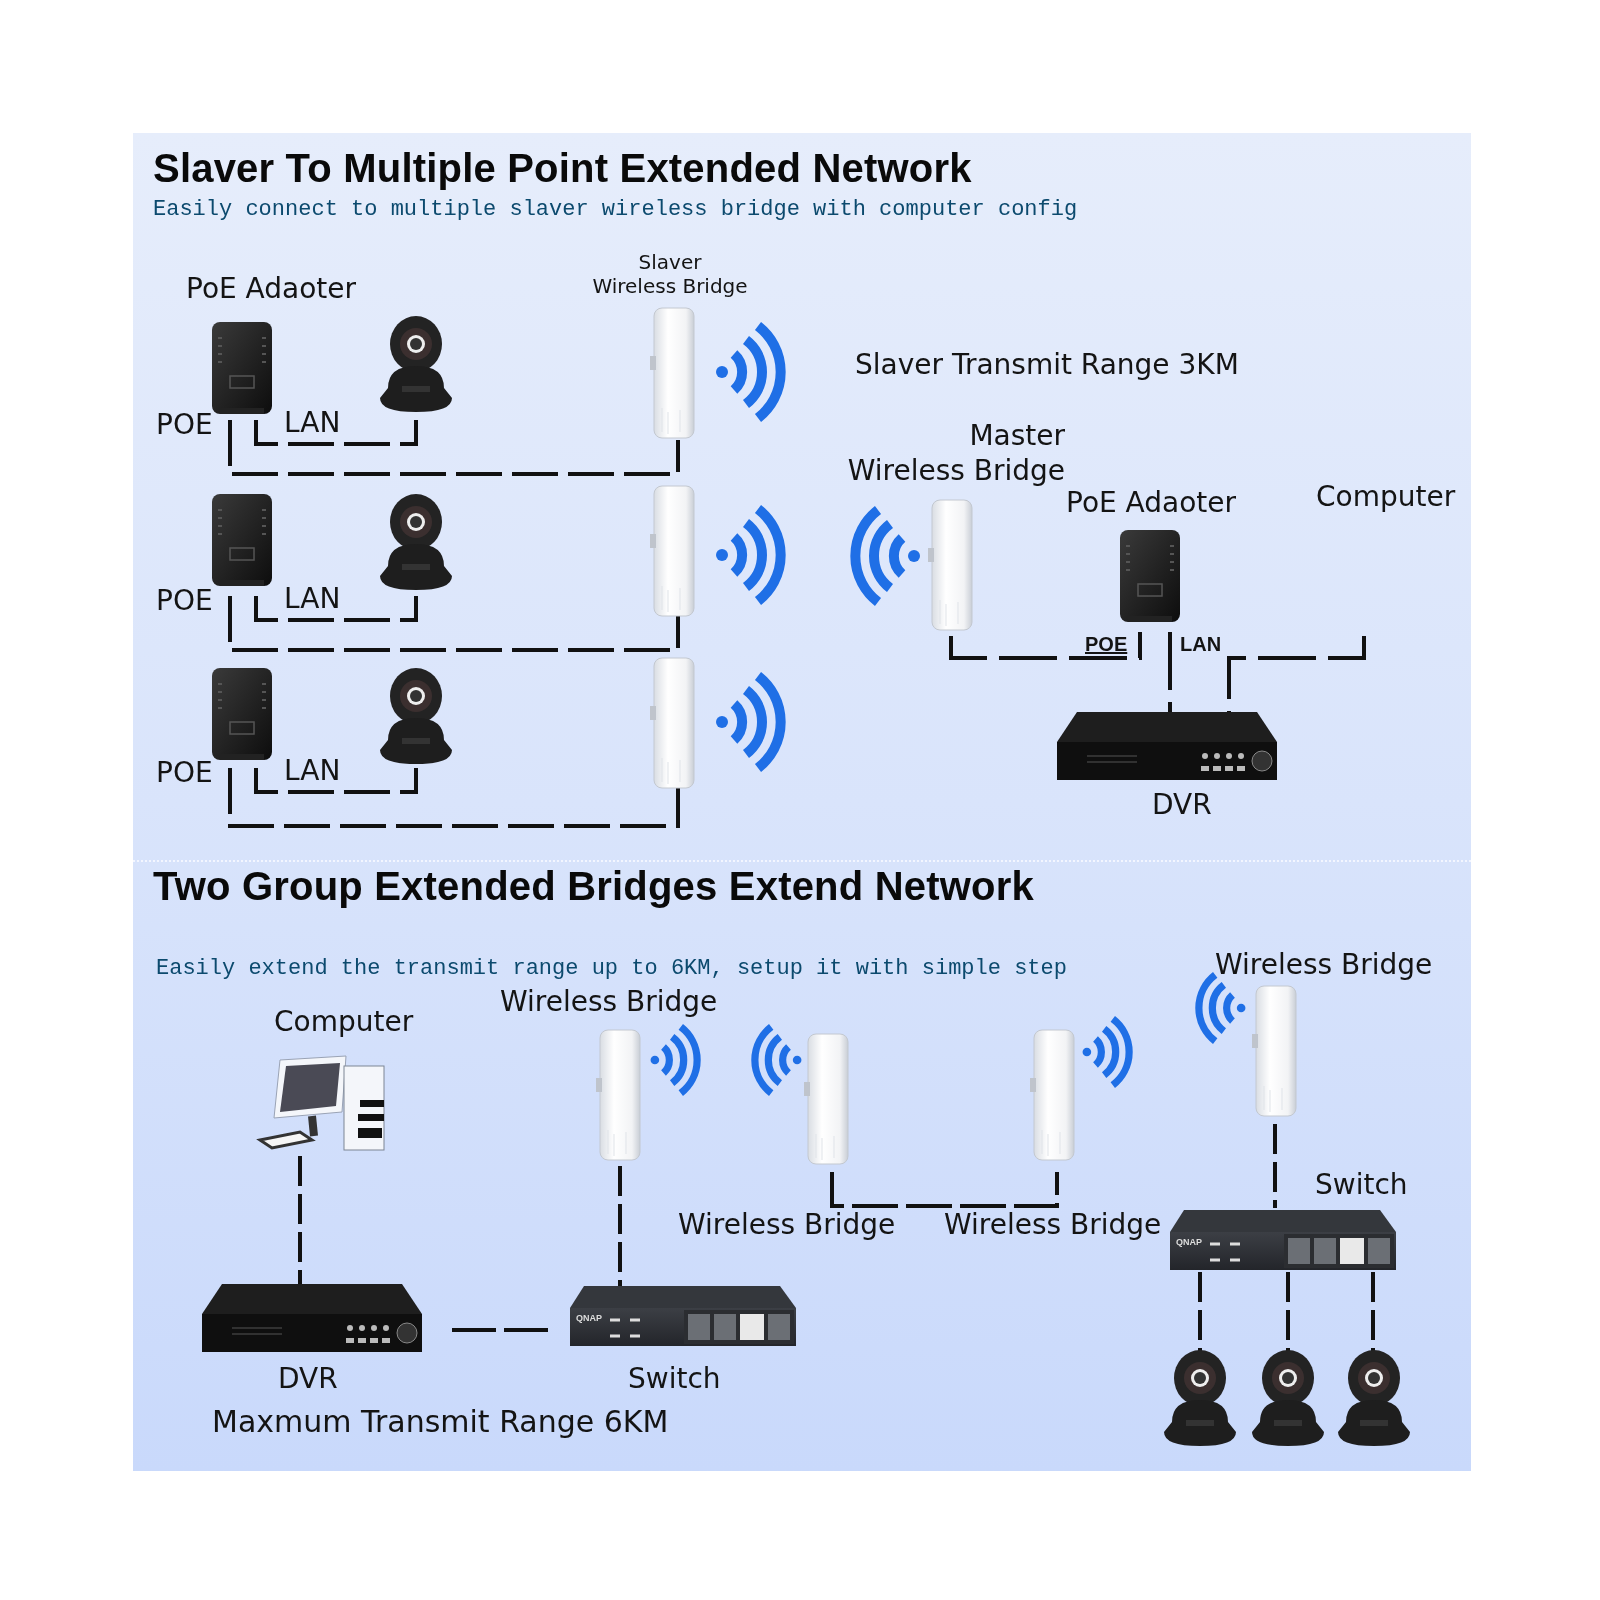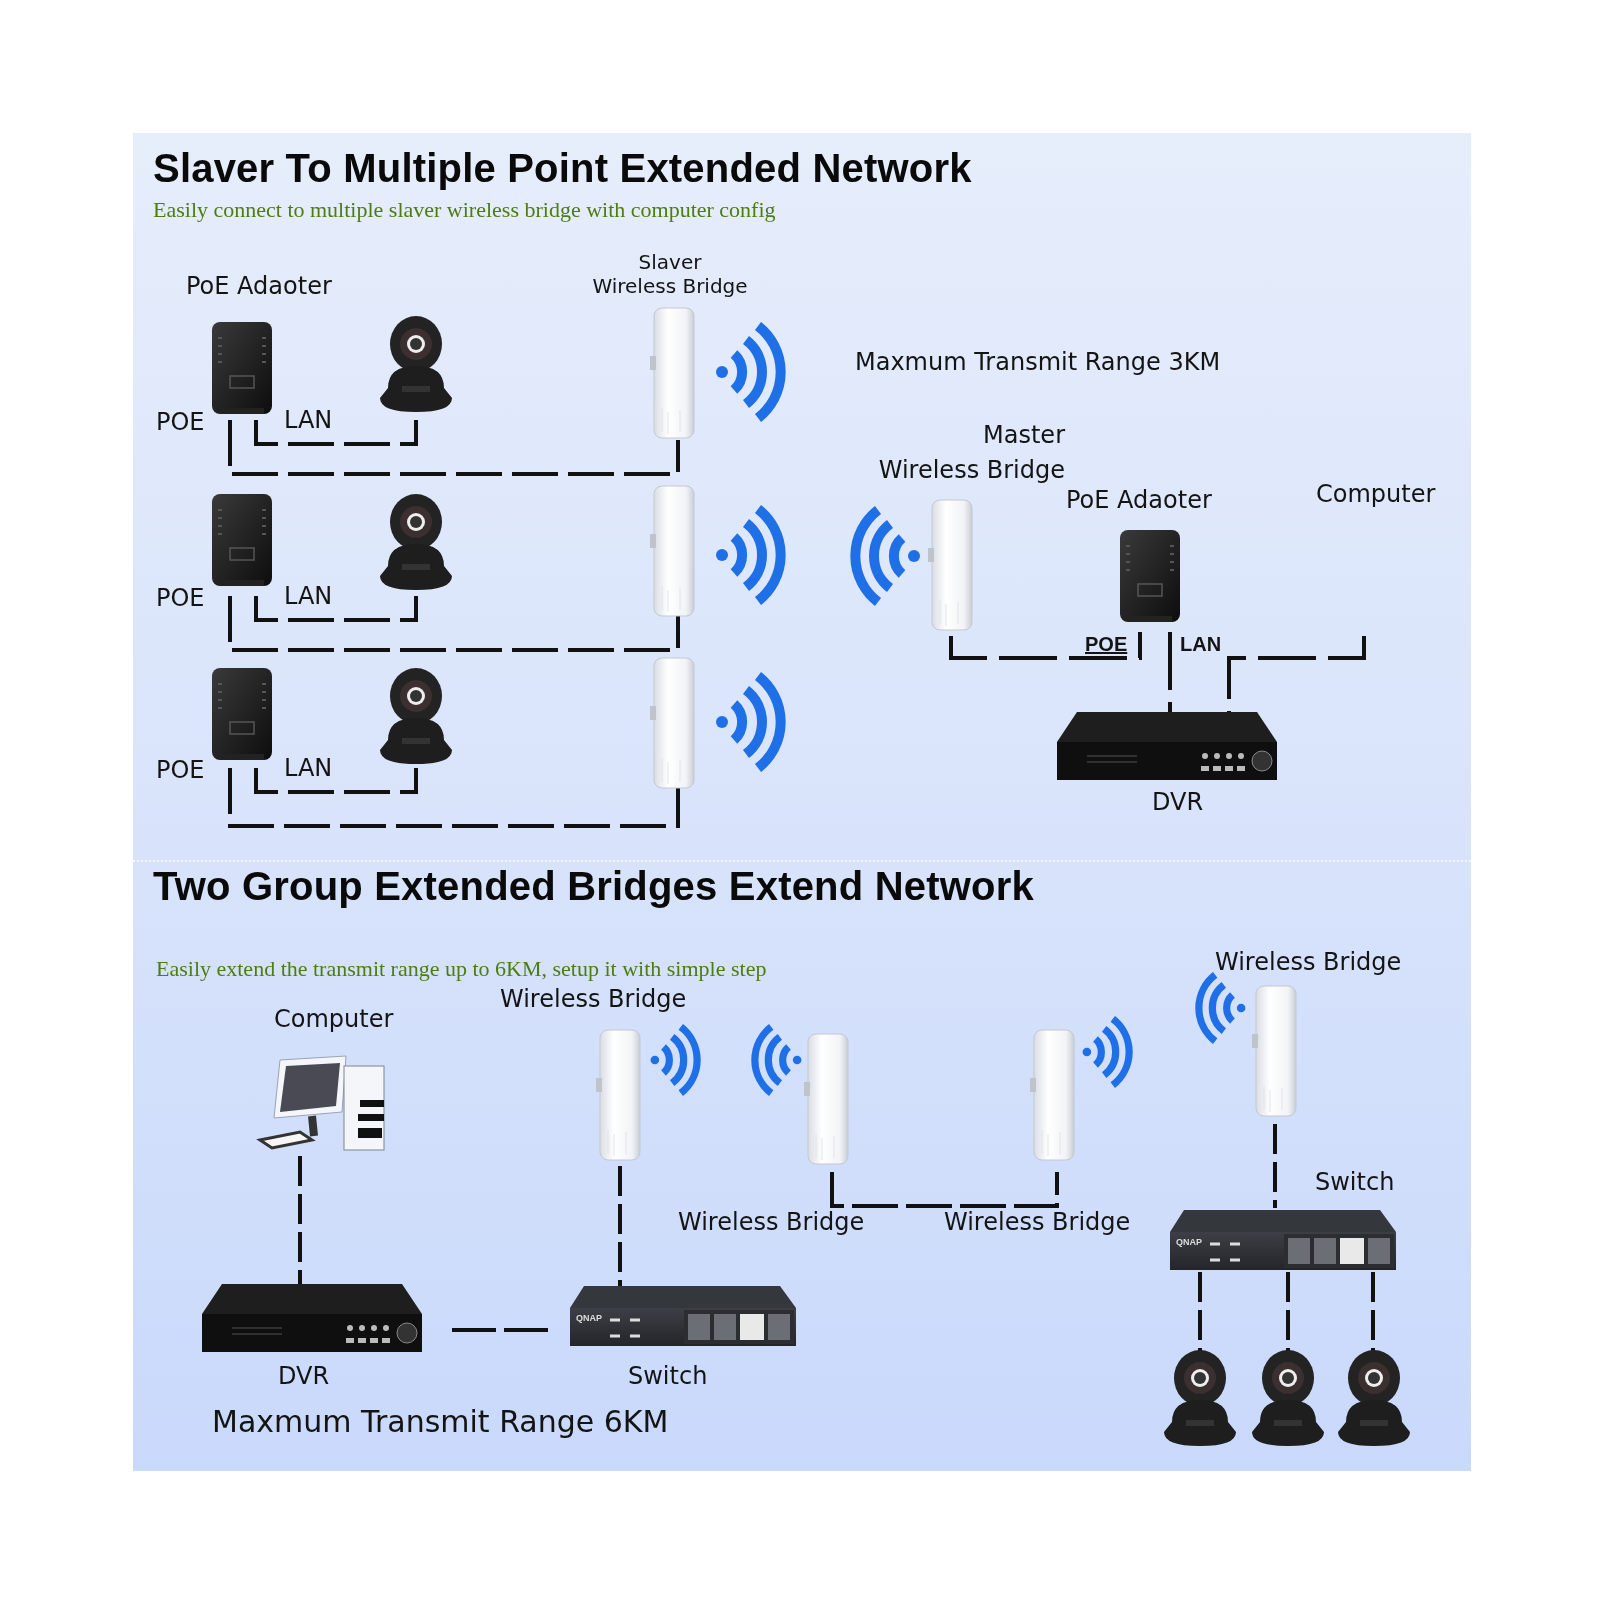"Easily connect to multiple slaver" .sub { color: #4d7c0f -> #0c4a6e; font-family: Liberation Serif, serif -> Liberation Mono, monospace }
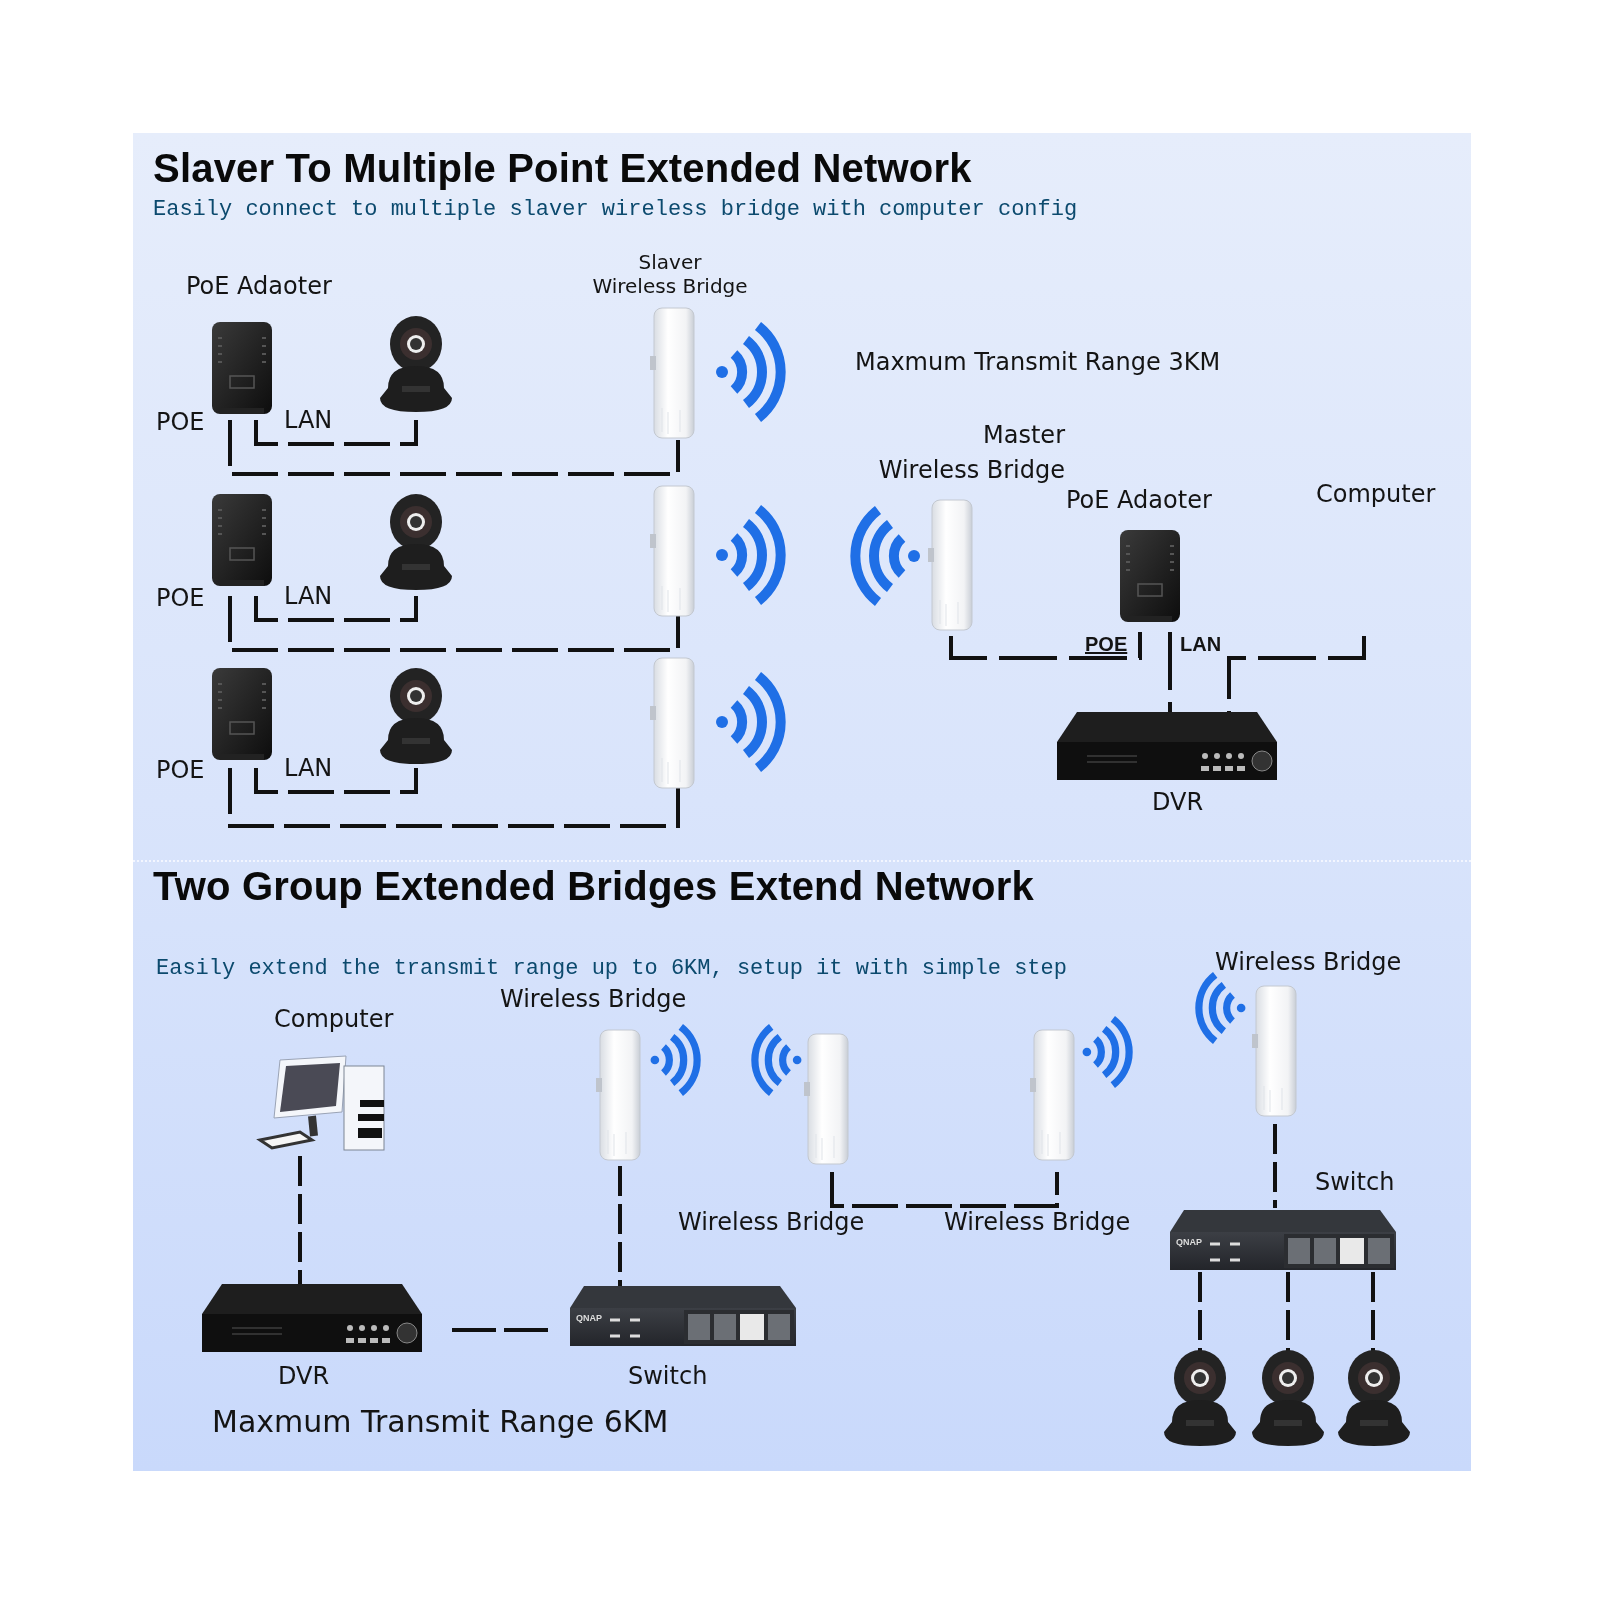"PoE Adaoter" .lbl { font-size: 24px -> 28px }
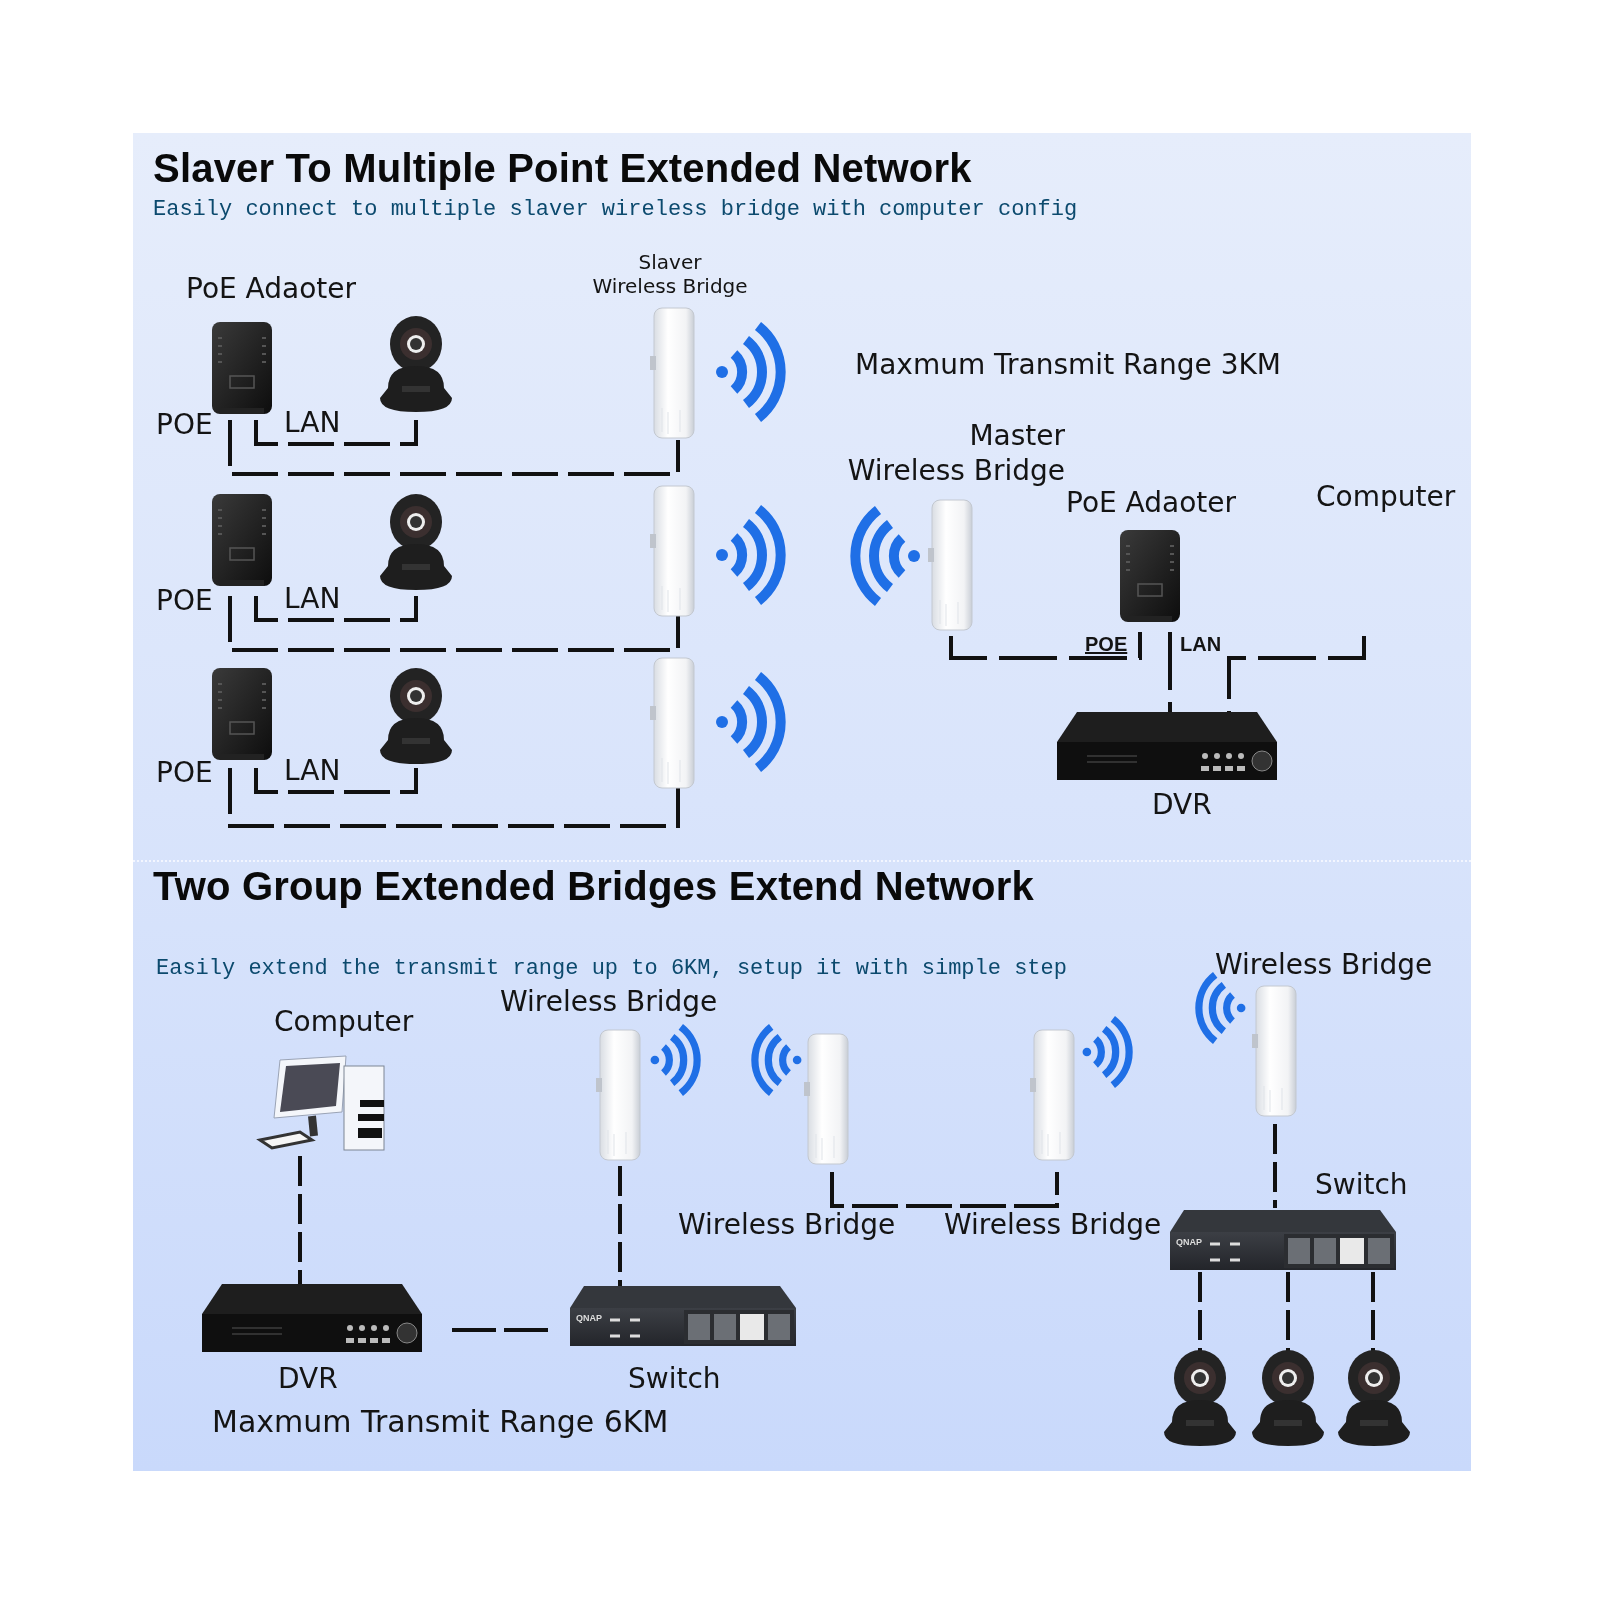"Maxmum Transmit Range 3KM" div.txt { text: Maxmum -> Slaver }
